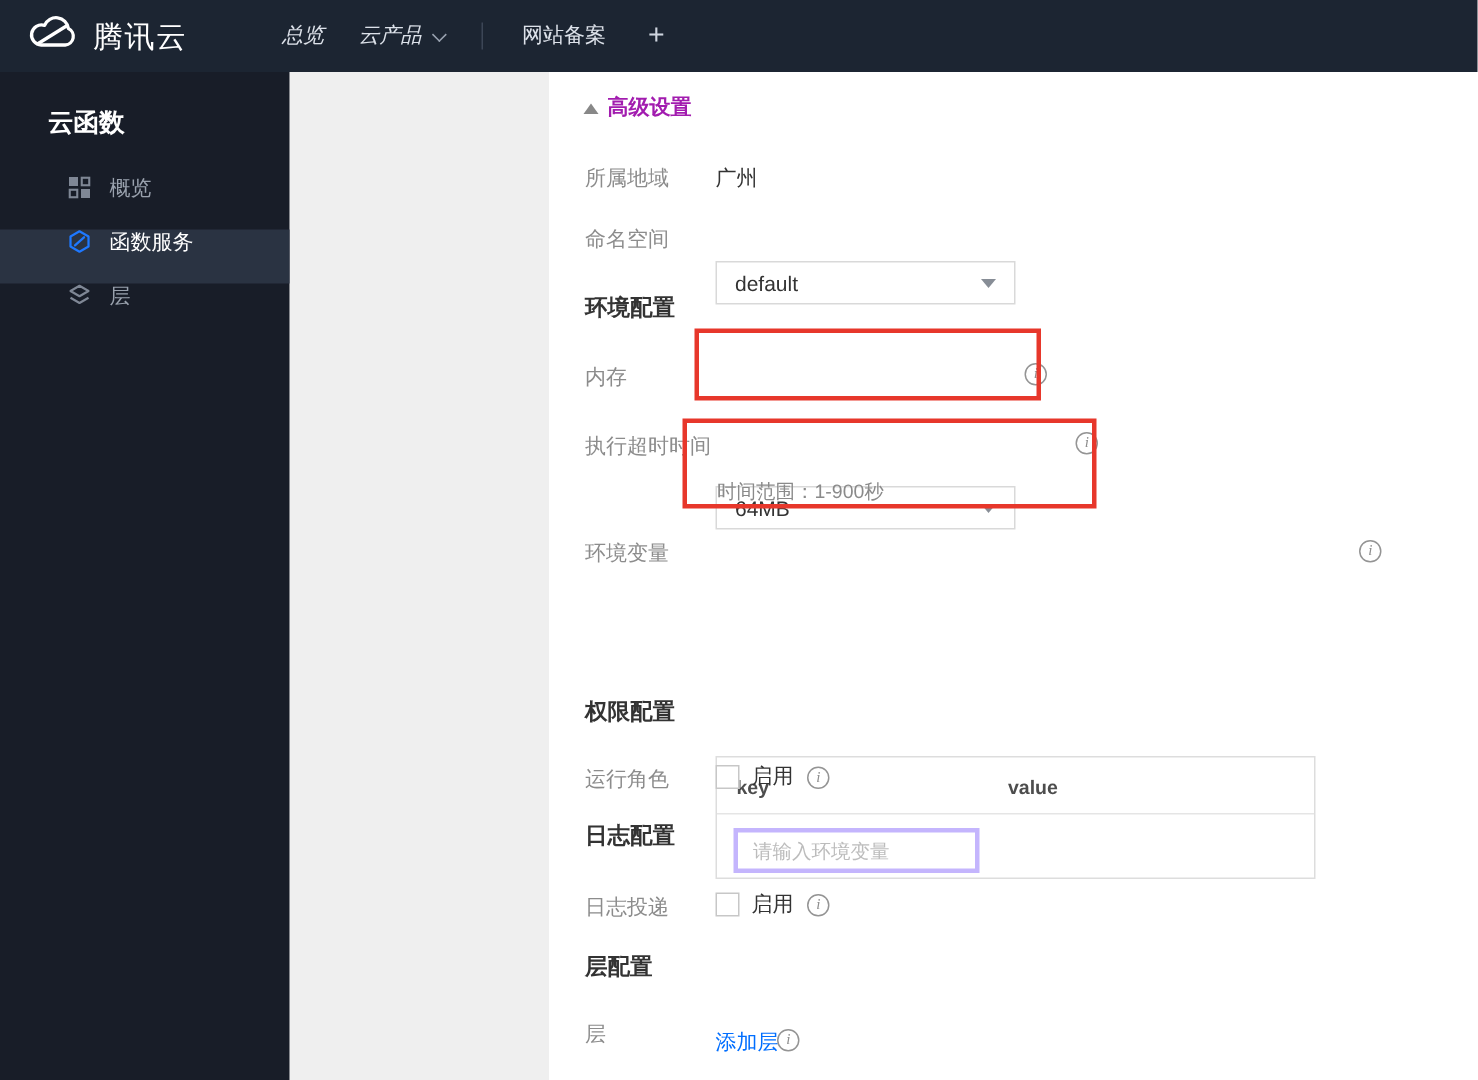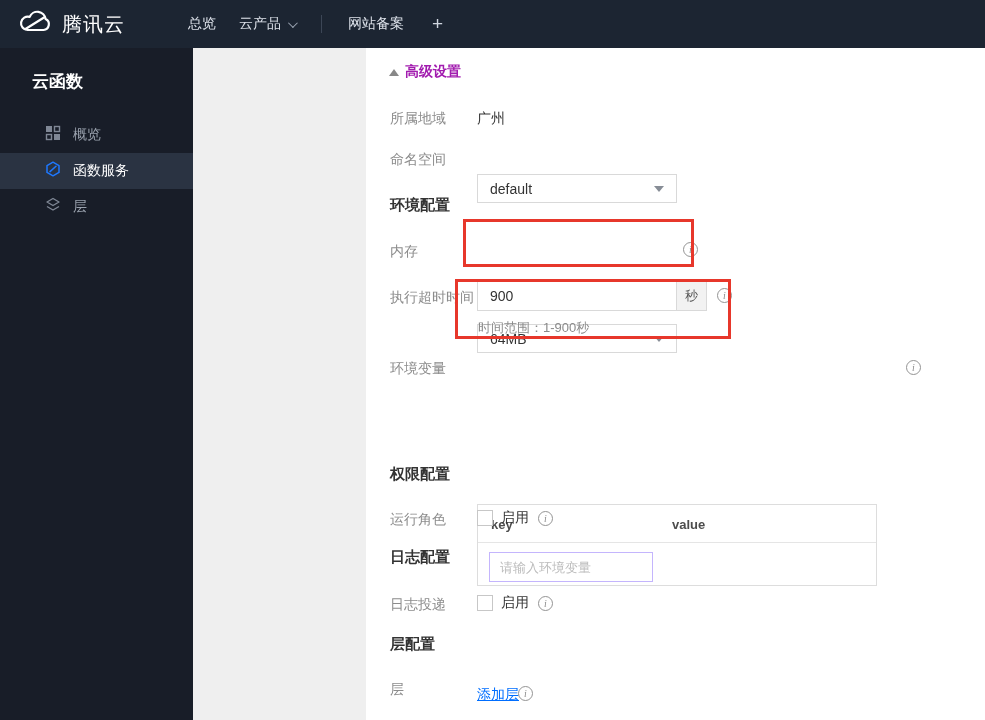"总览" .gap23 { font-style: none -> italic }
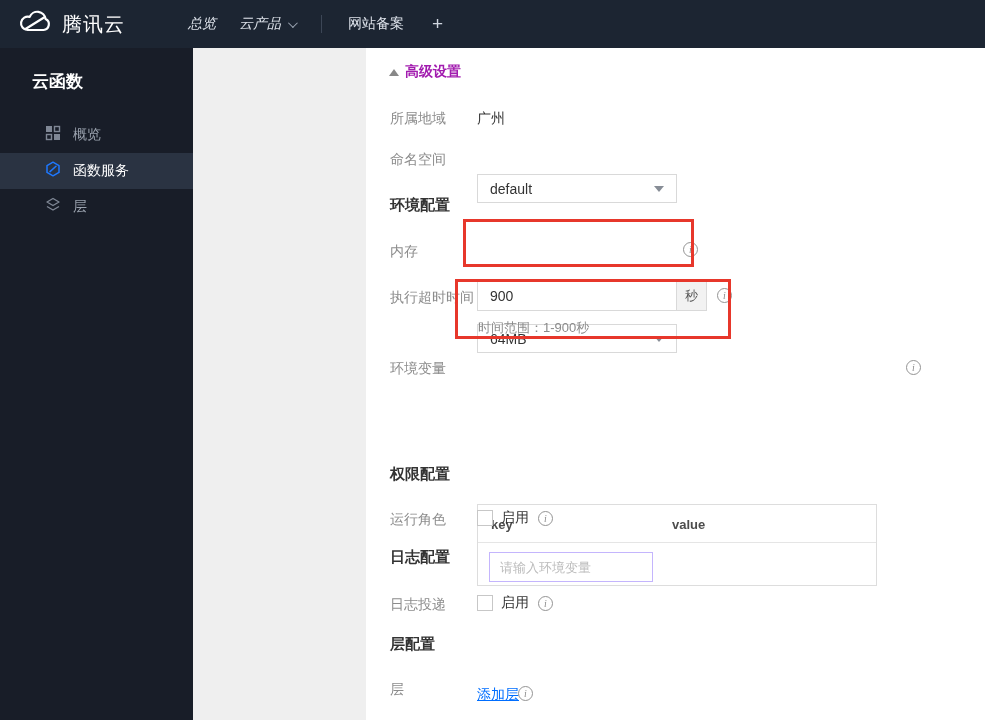"概览" .side-item { align-items: center -> flex-start }
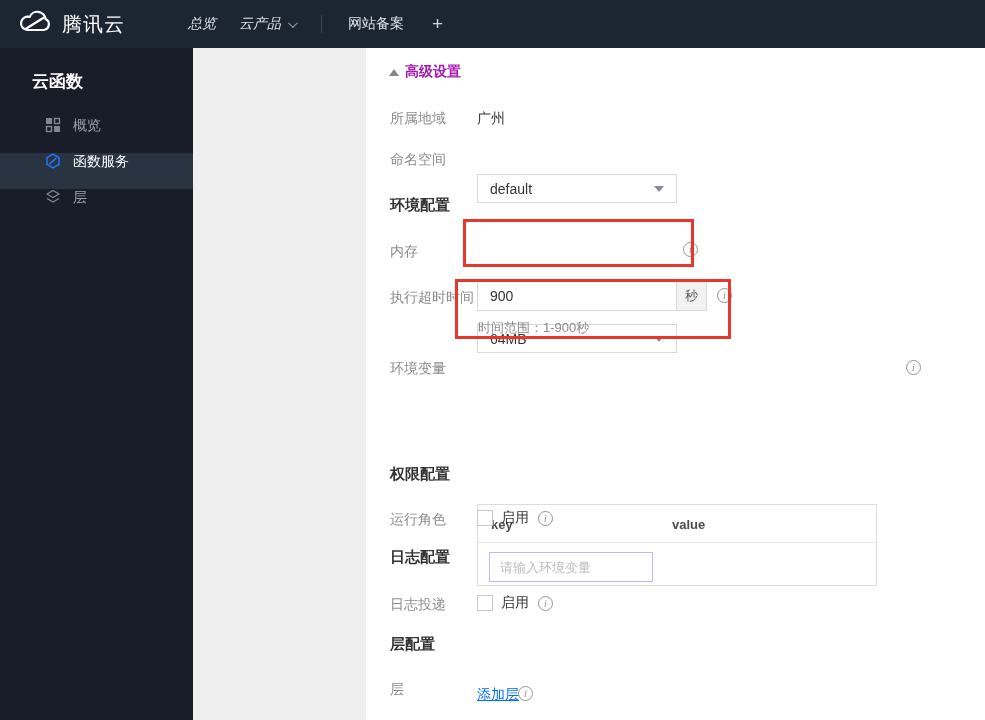"900" div.abs { html: <div> <input> <span>秒</span> </div> -> none }
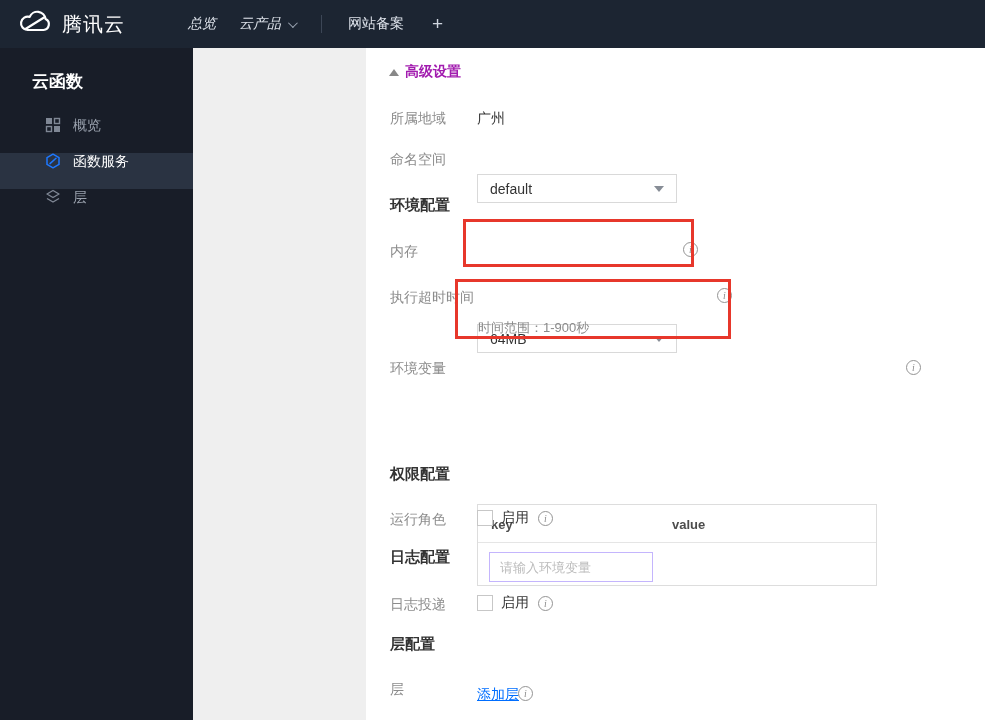"请输入环境变量" .env-input { border: 1px solid #c4b5fd -> 3px solid #c4b5fd }
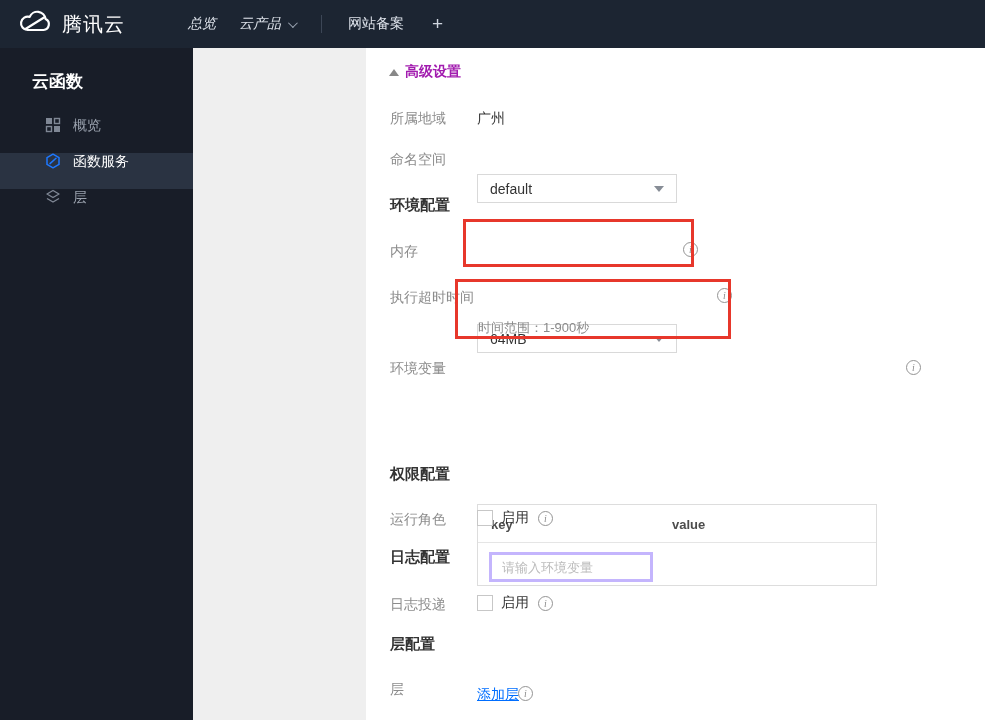"添加层" span.abs { text-decoration: underline -> none }
